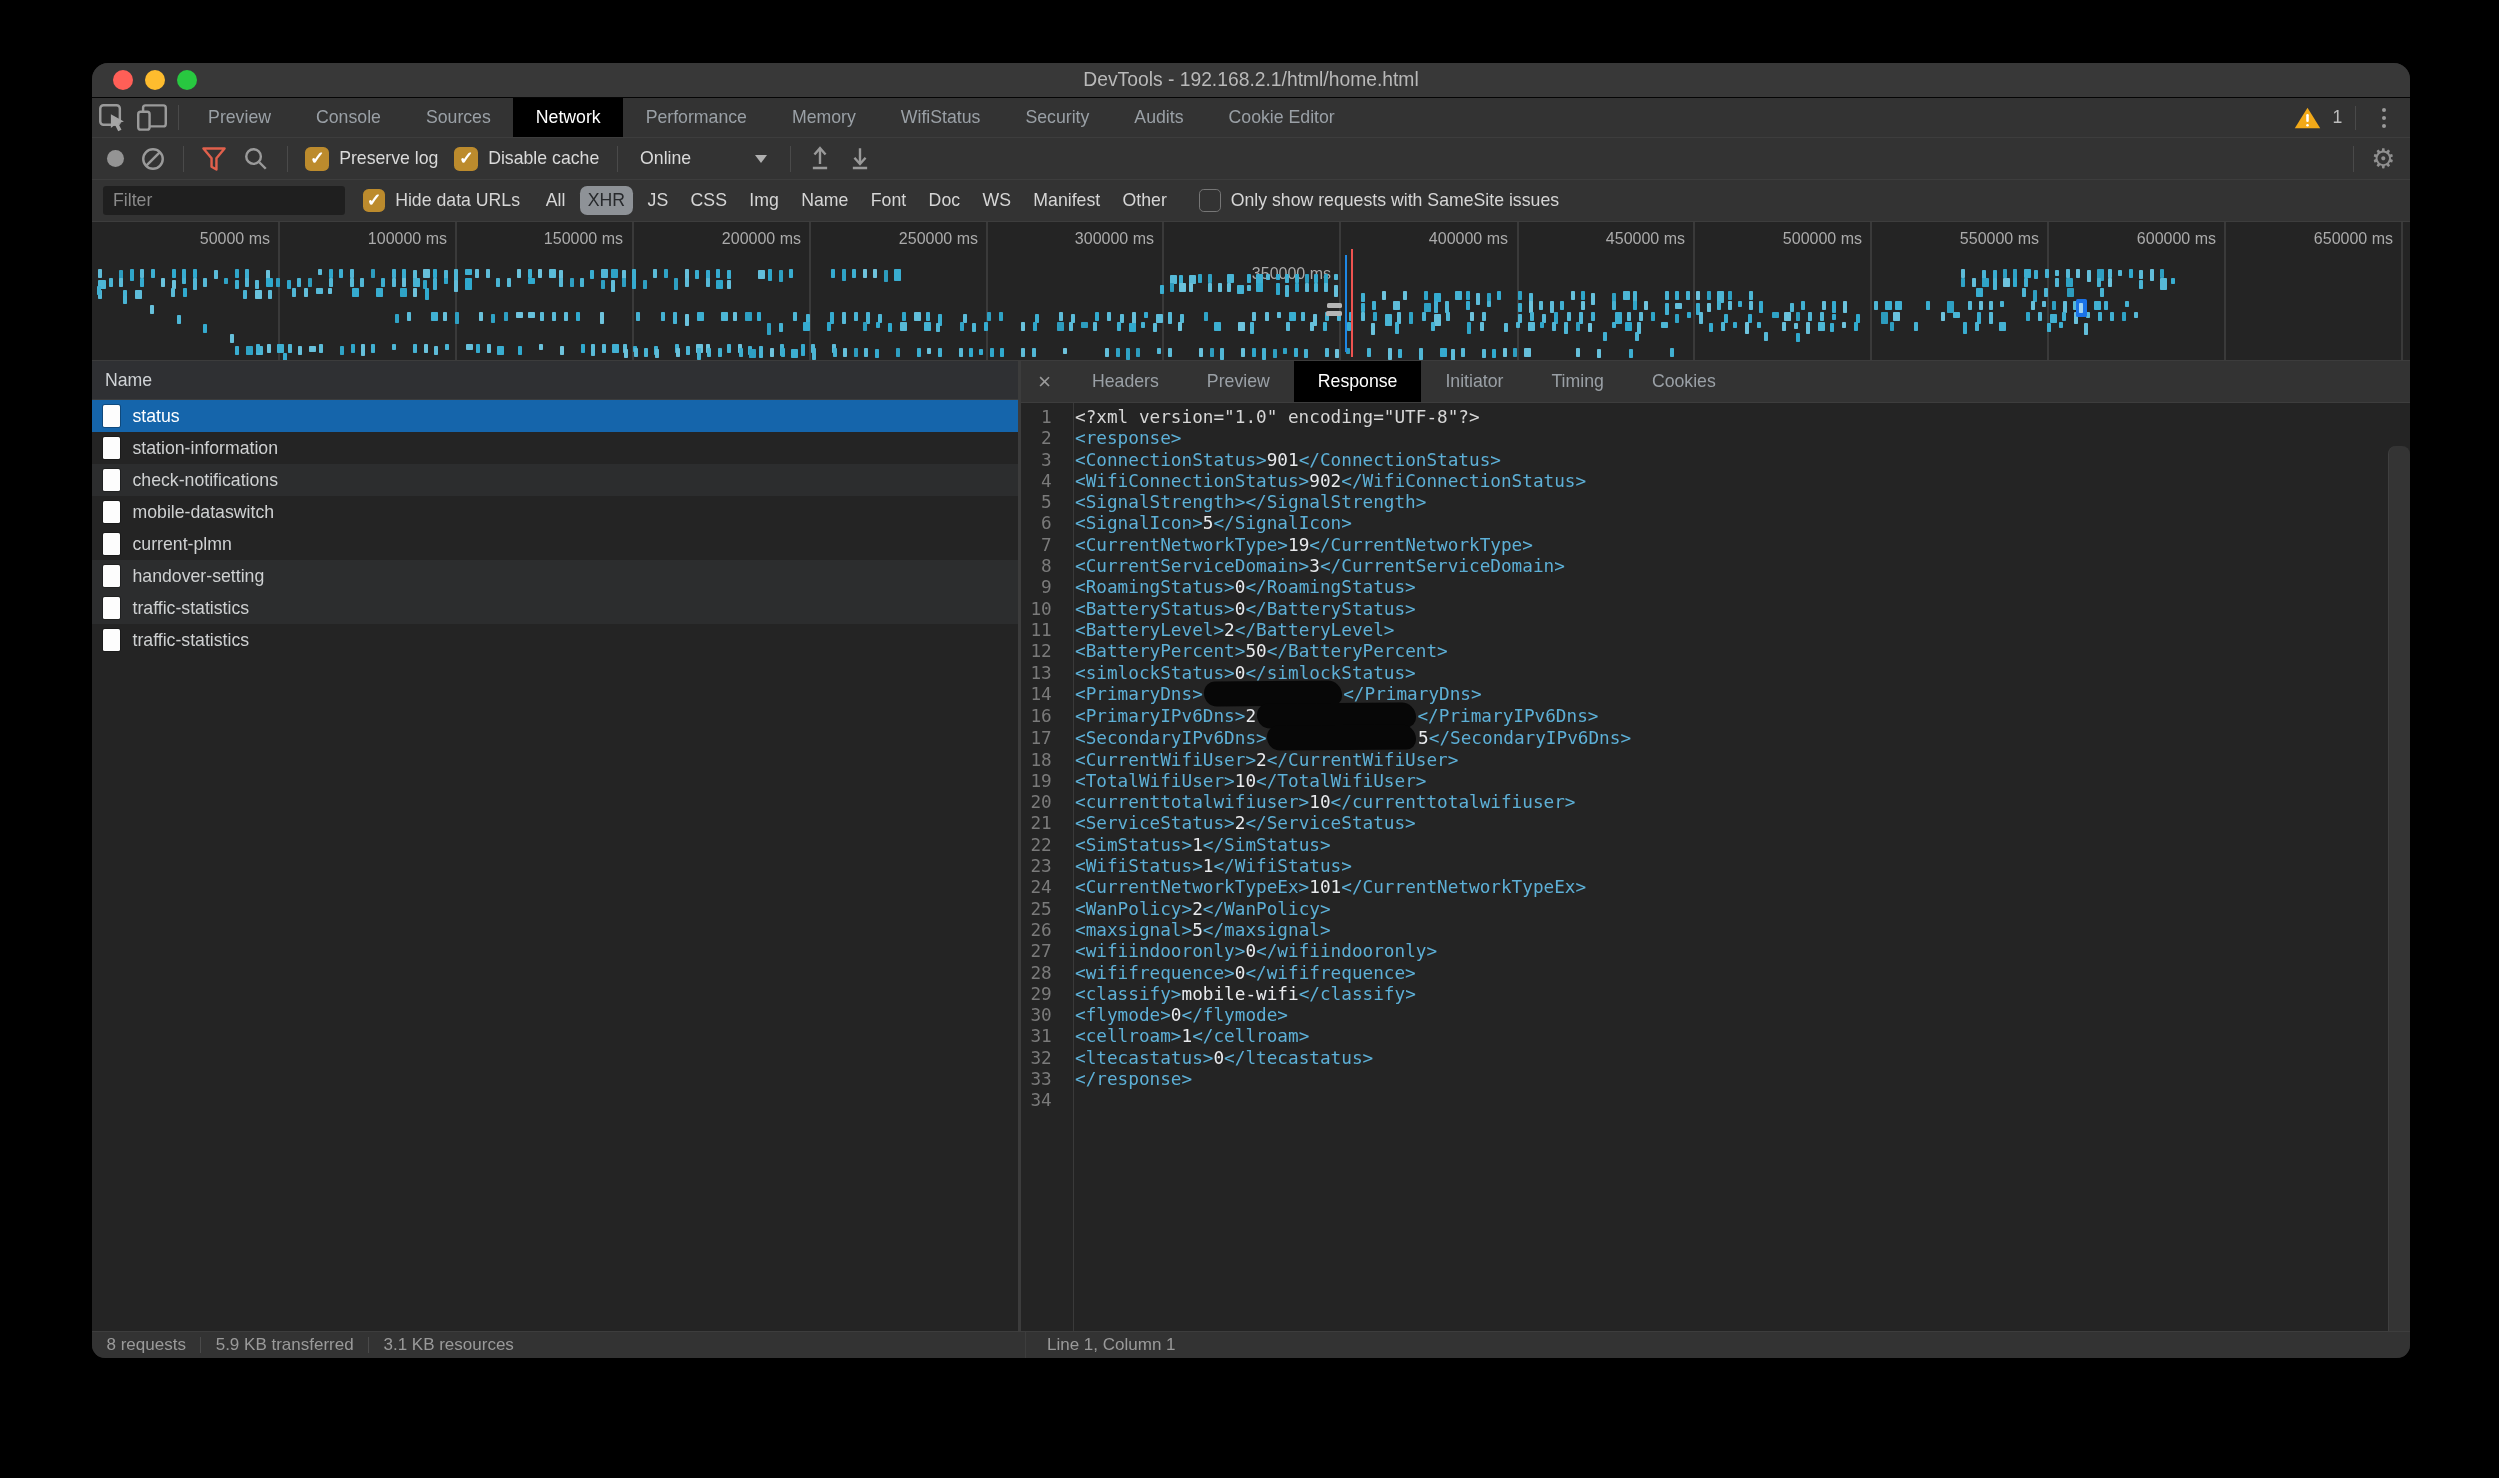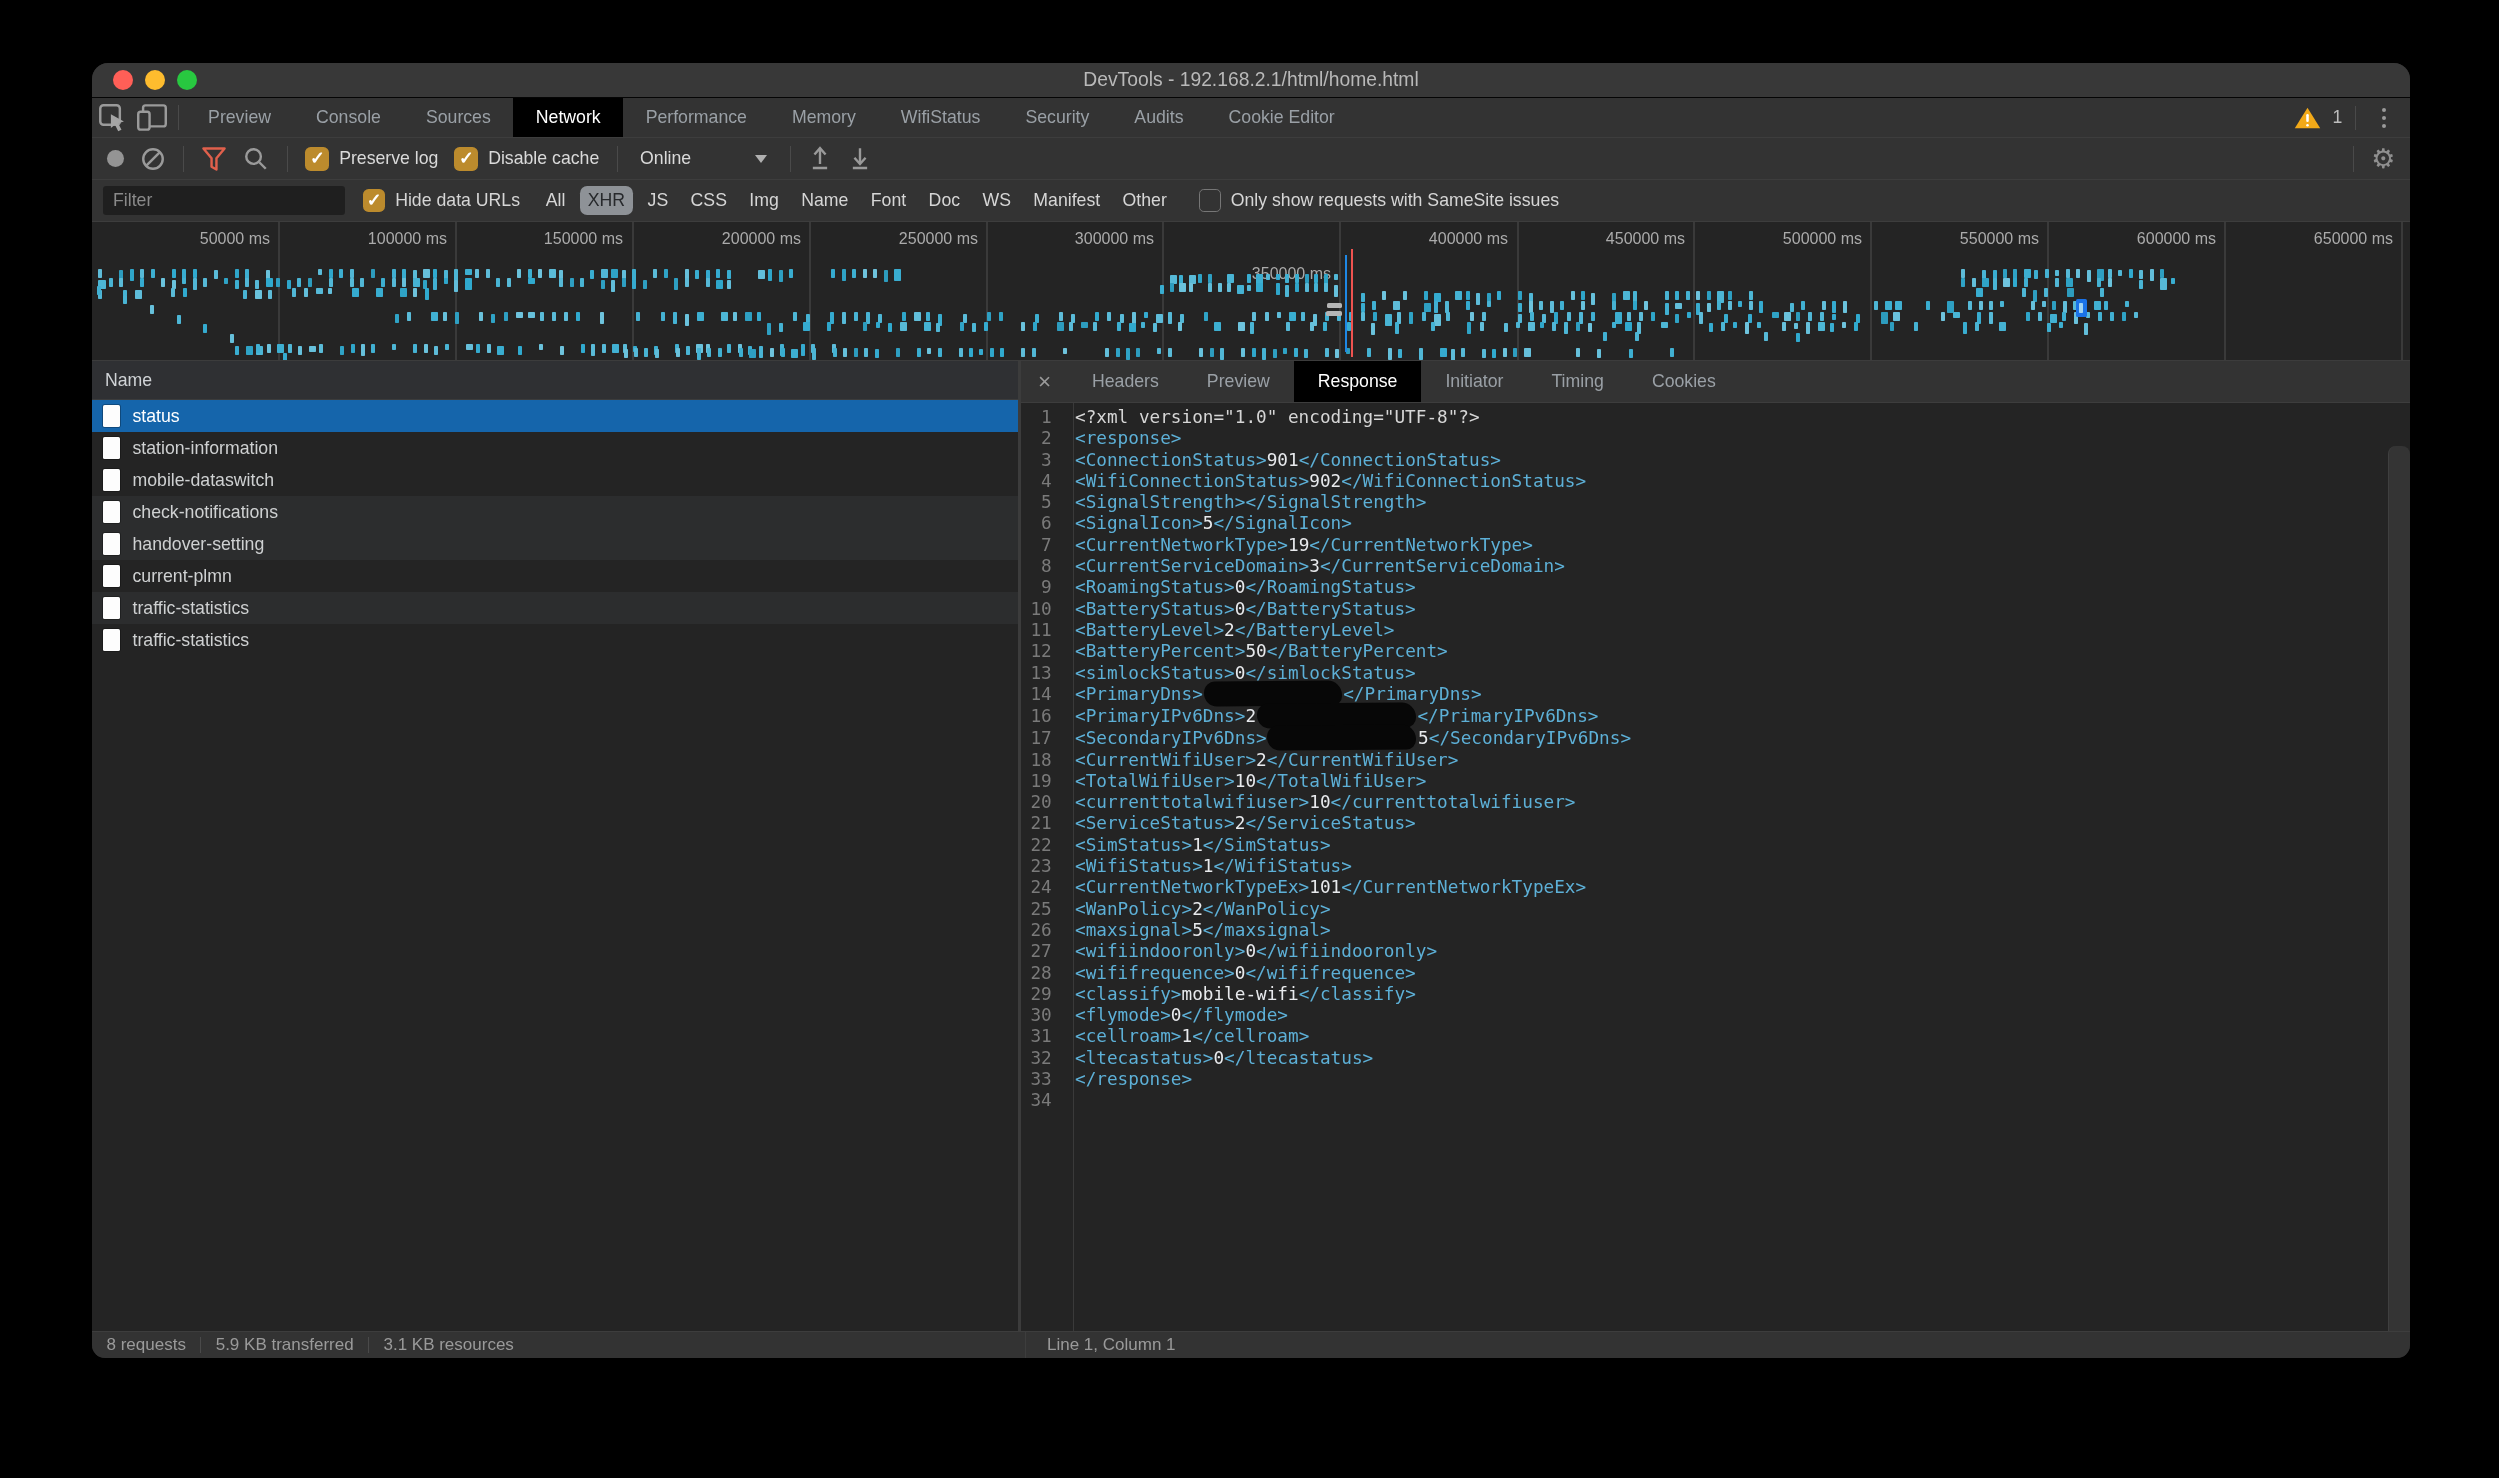"mobile-dataswitch" div.req-row { order: before "check-notifications" -> after "check-notifications" }
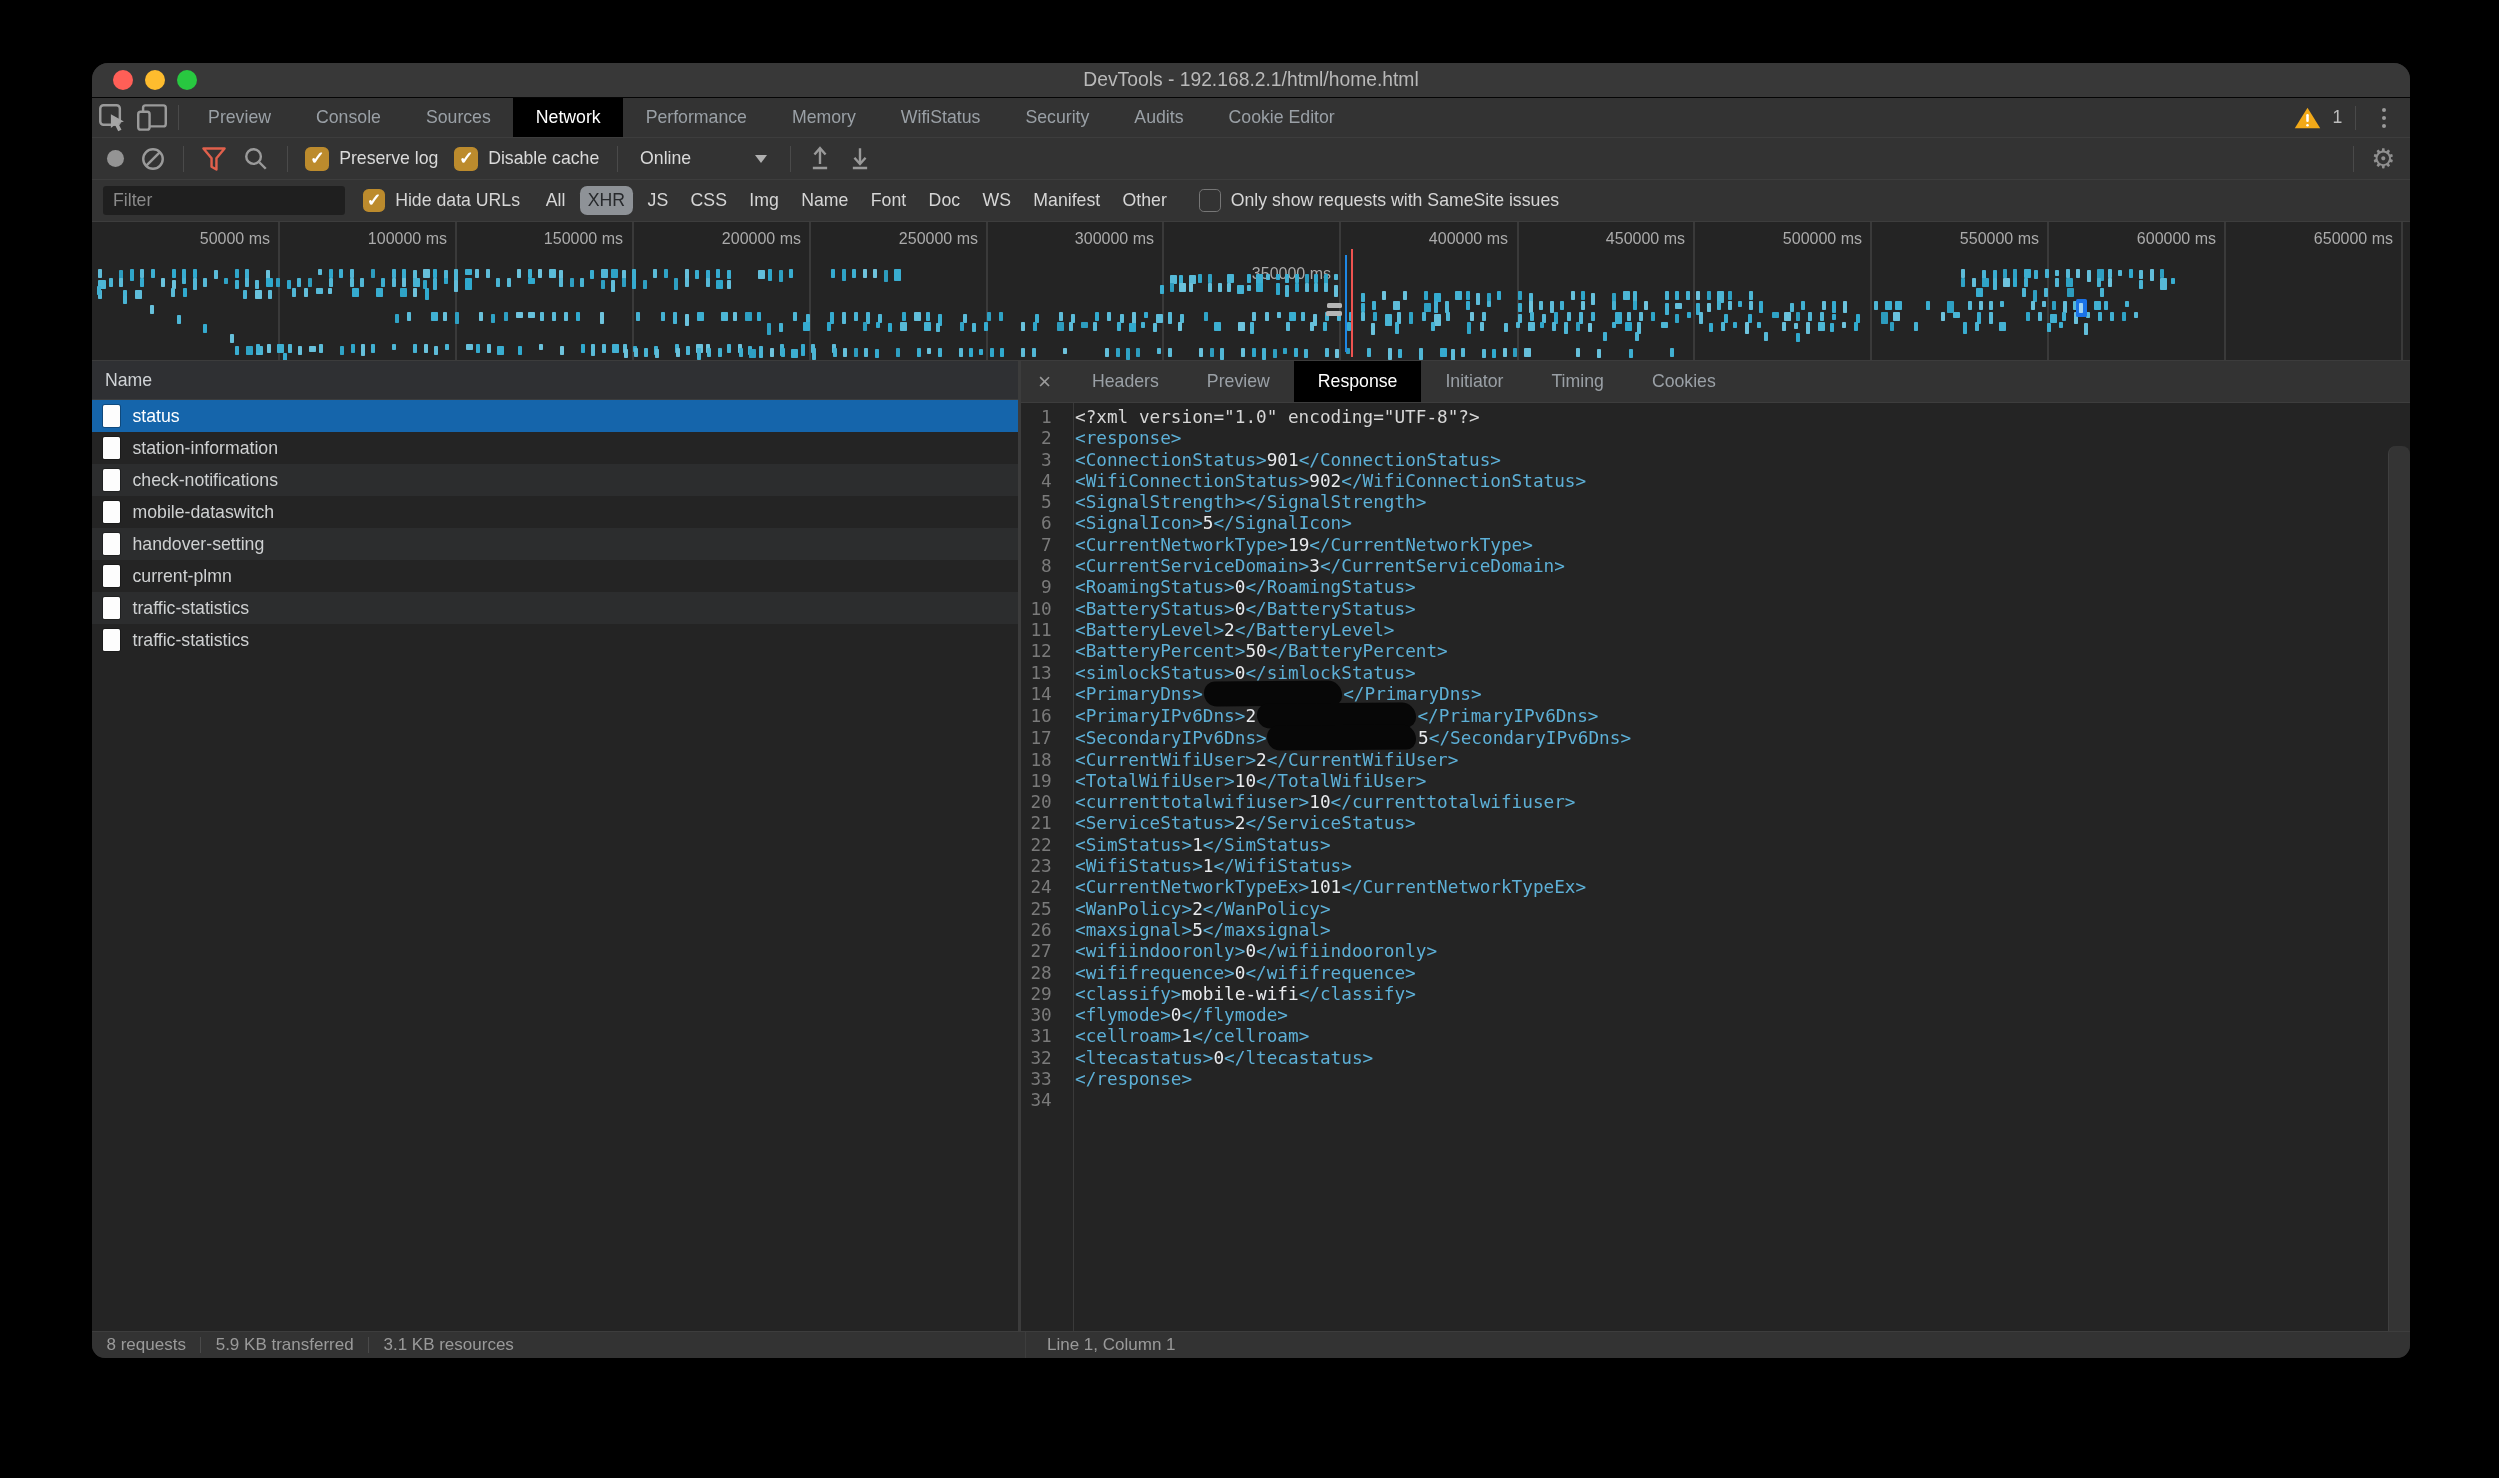"handover-setting" div.req-row { order: before "current-plmn" -> after "current-plmn" }
